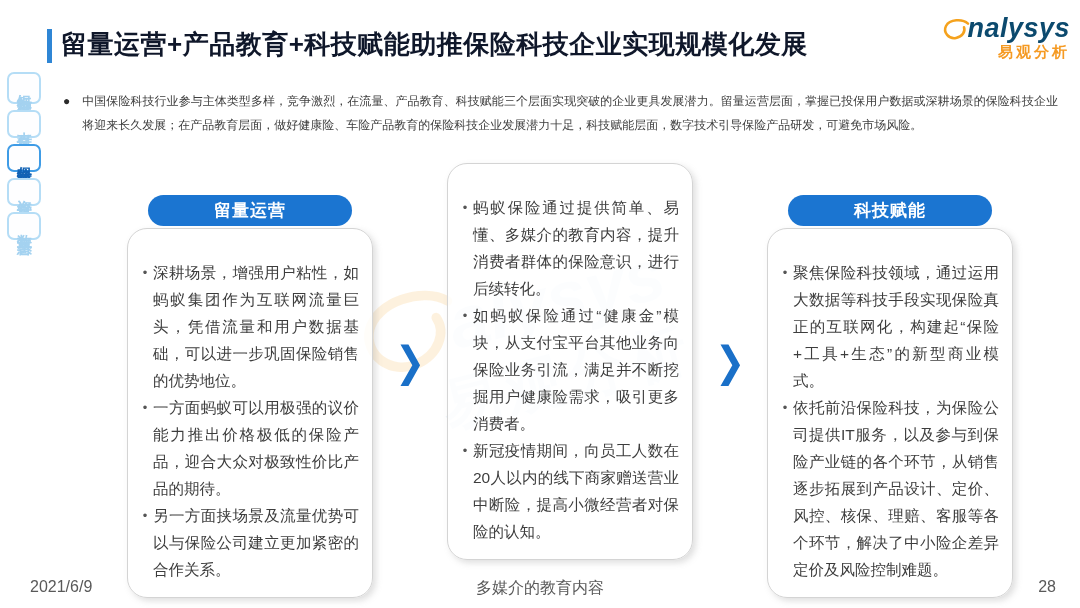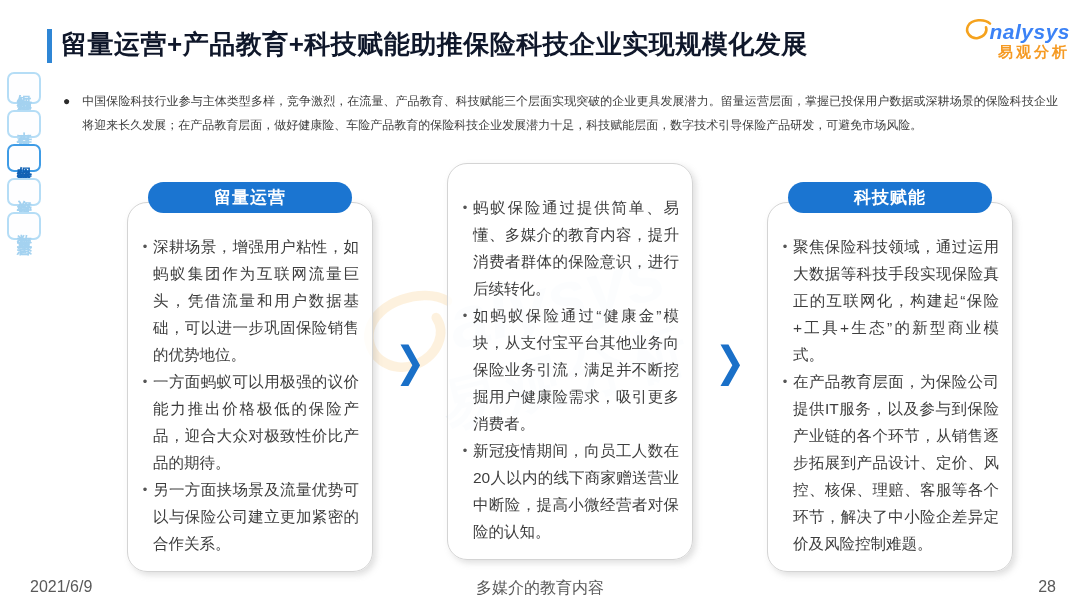"nalysys" .logo-en { color: #3b82f6 -> #0c4a6e; font-size: 21px -> 27px }
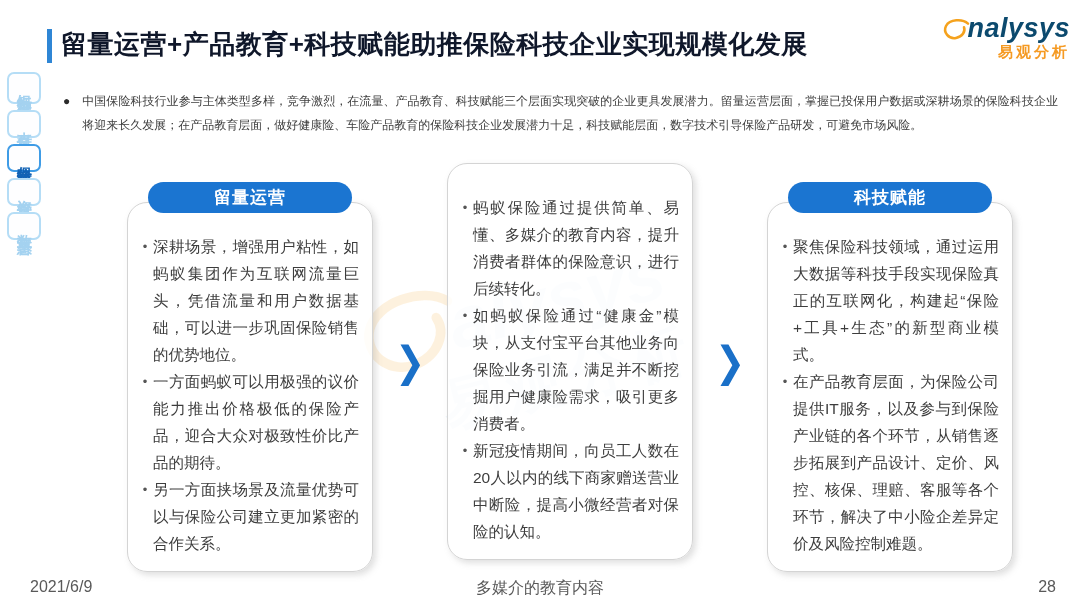"留量运营" .col-header { margin: 4px auto -> 17px auto }
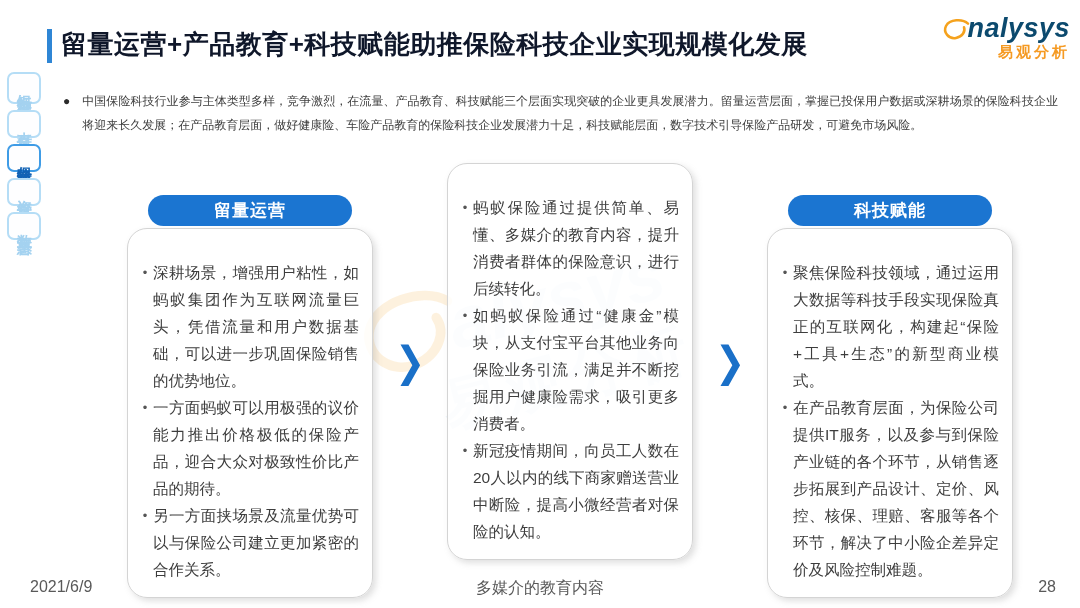"在产品教育层面，为保险公司提供IT服务，以及参与到保险产业链的各个环节，从销售逐" span { text: 在产品教育层面 -> 依托前沿保险科技 }
